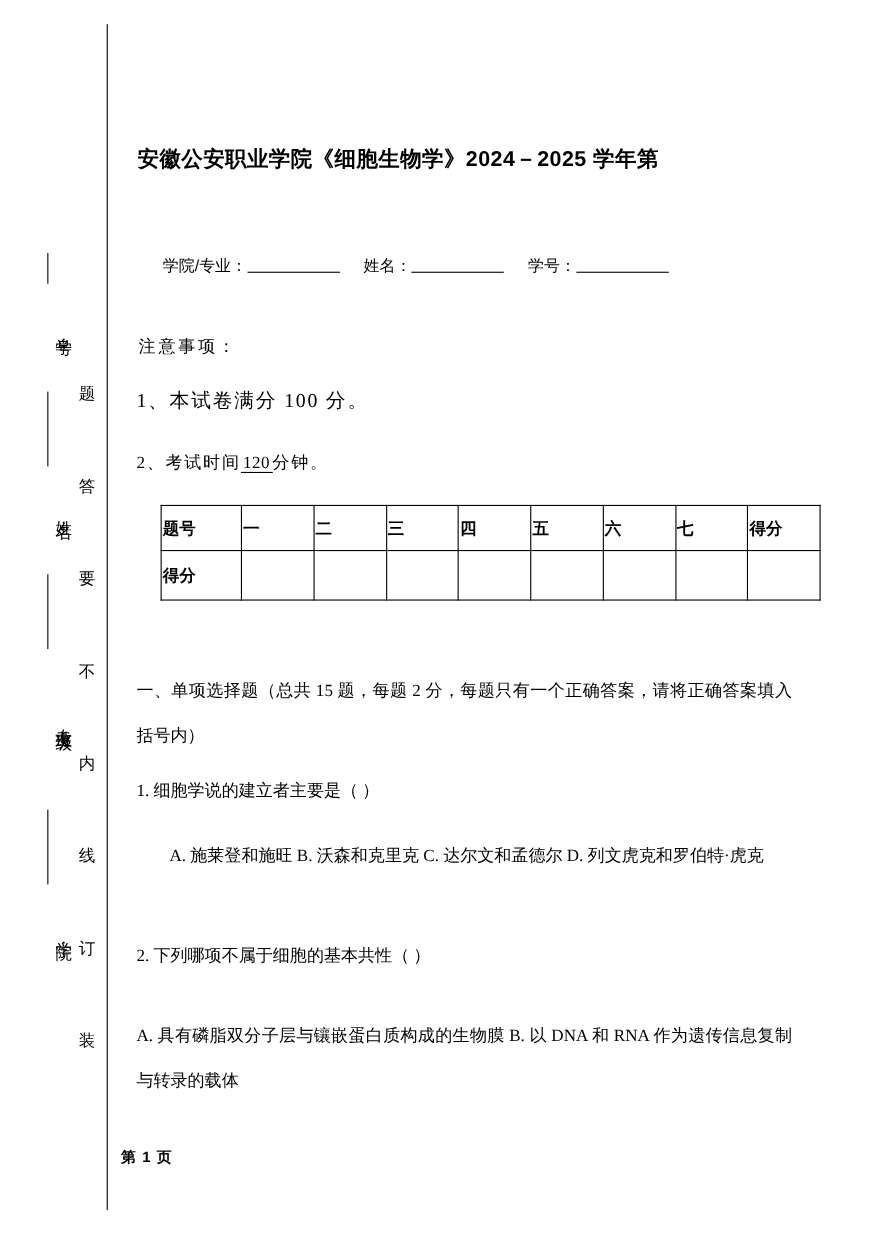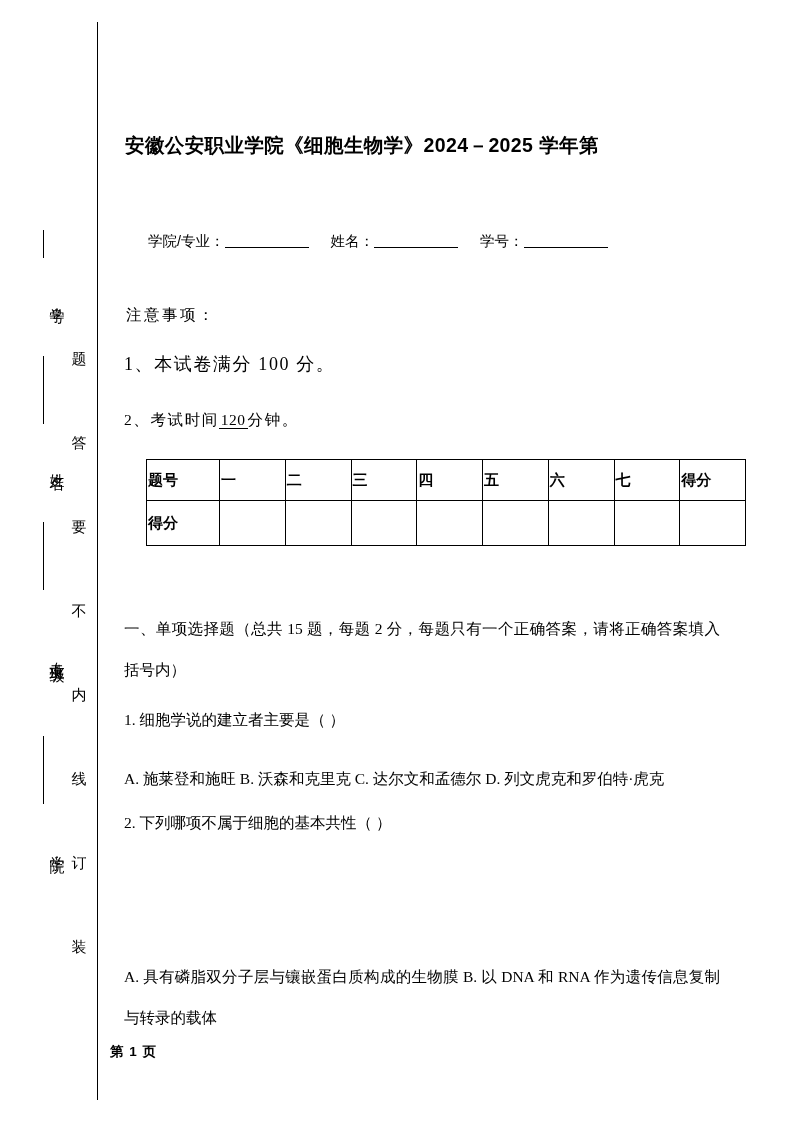"A. 施莱登和施旺 B. 沃森和克里克 C." .q1-opts { margin-left: none -> 30px }
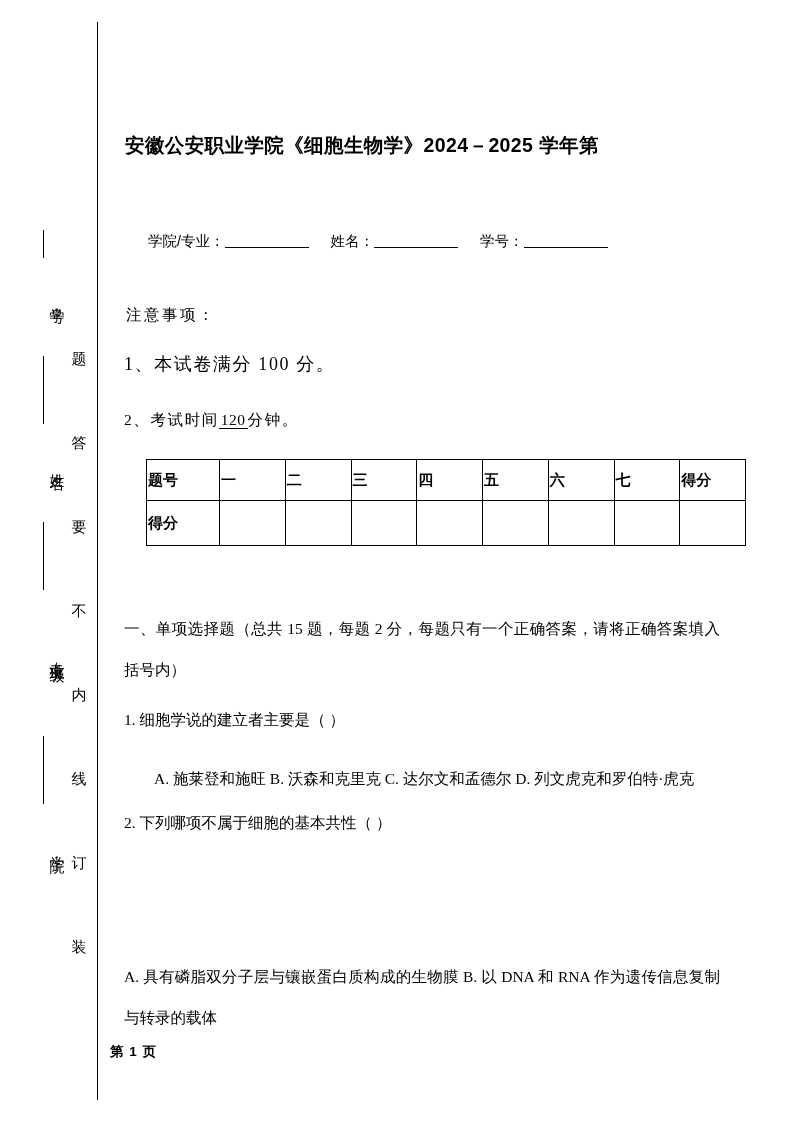"2. 下列哪项不属于细胞的基本共性（ ）" .q2-stem { top: 802px -> 849px }
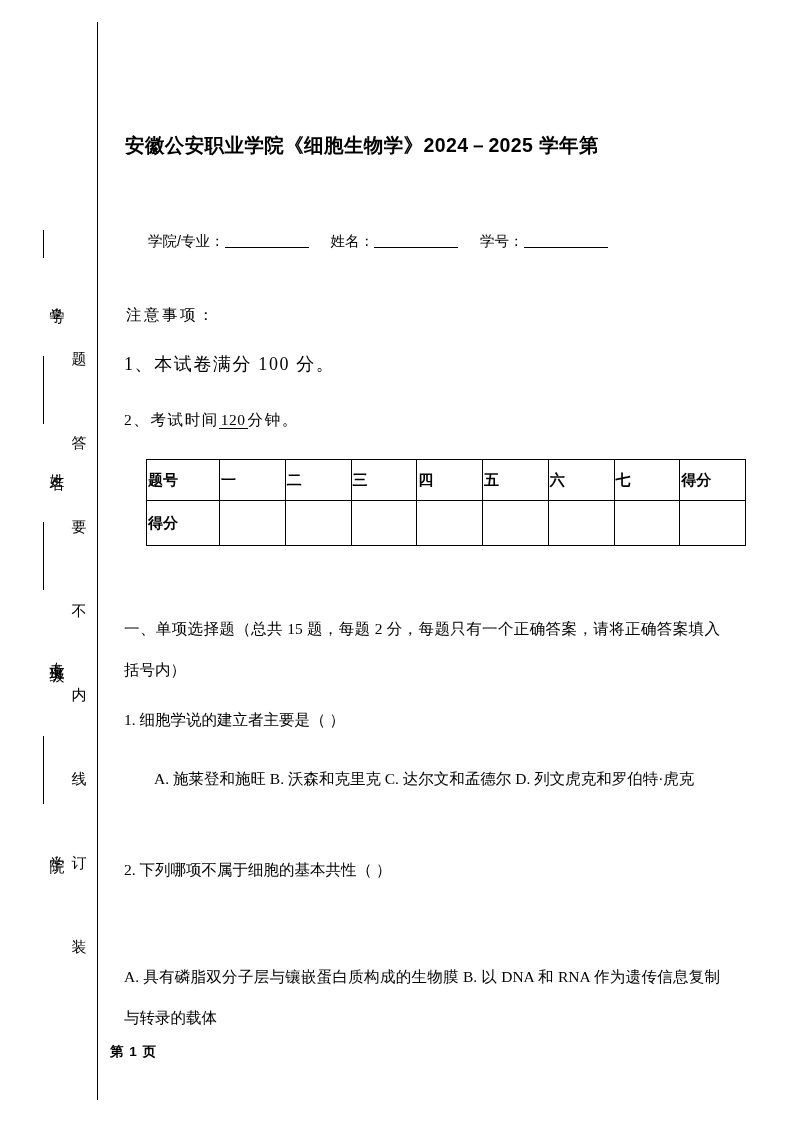"A. 具有磷脂双分子层与镶嵌蛋白质构成的生物膜 B. 以 DNA" .q2-opts { top: 956px -> 921px }
